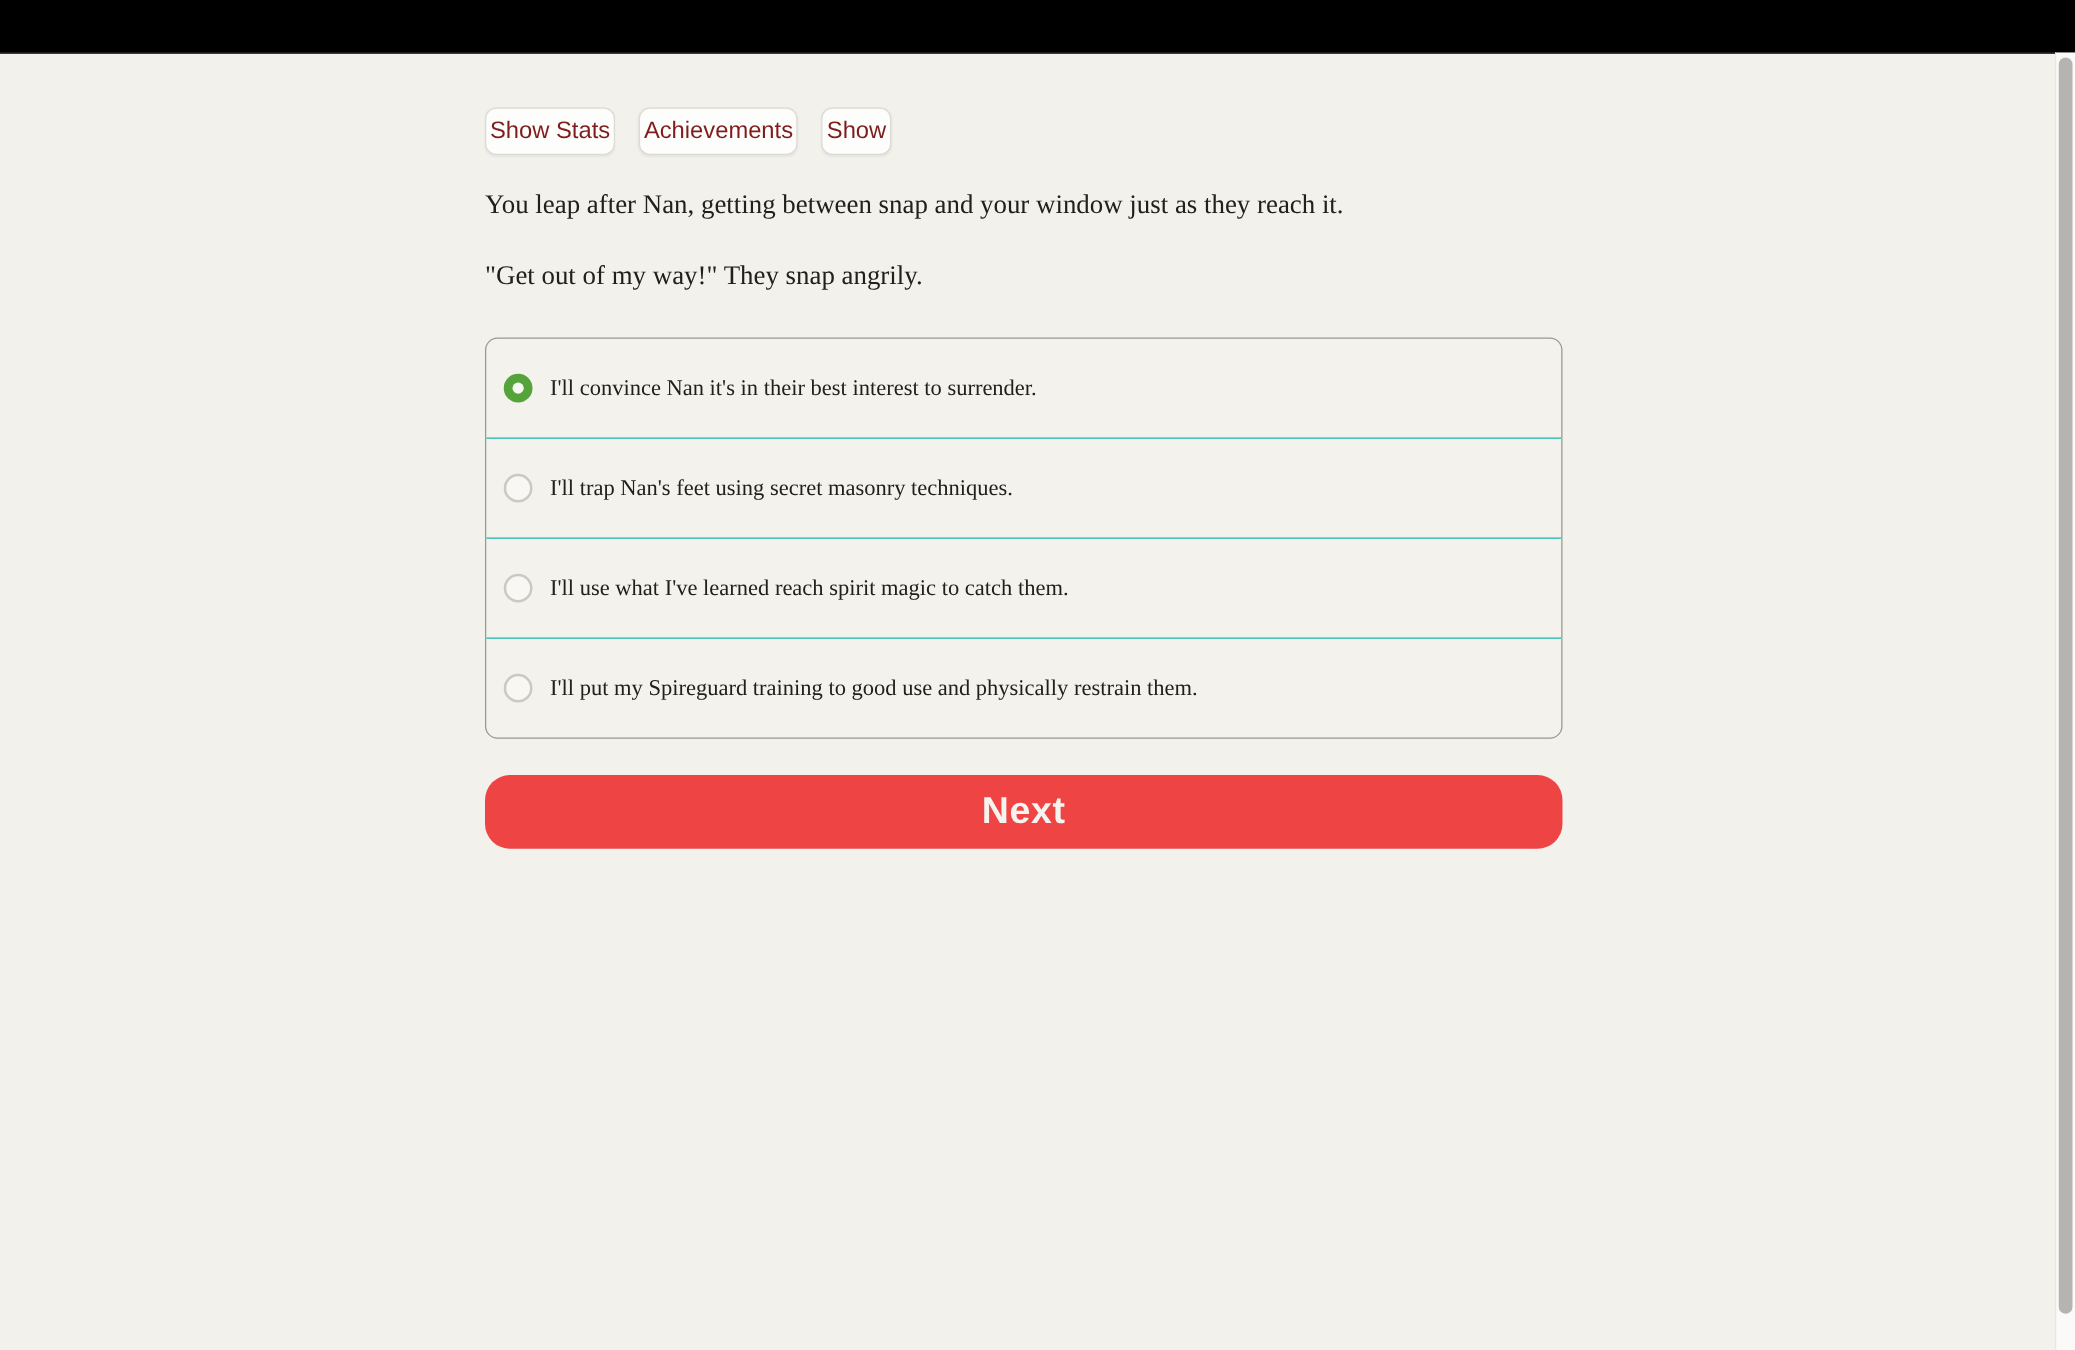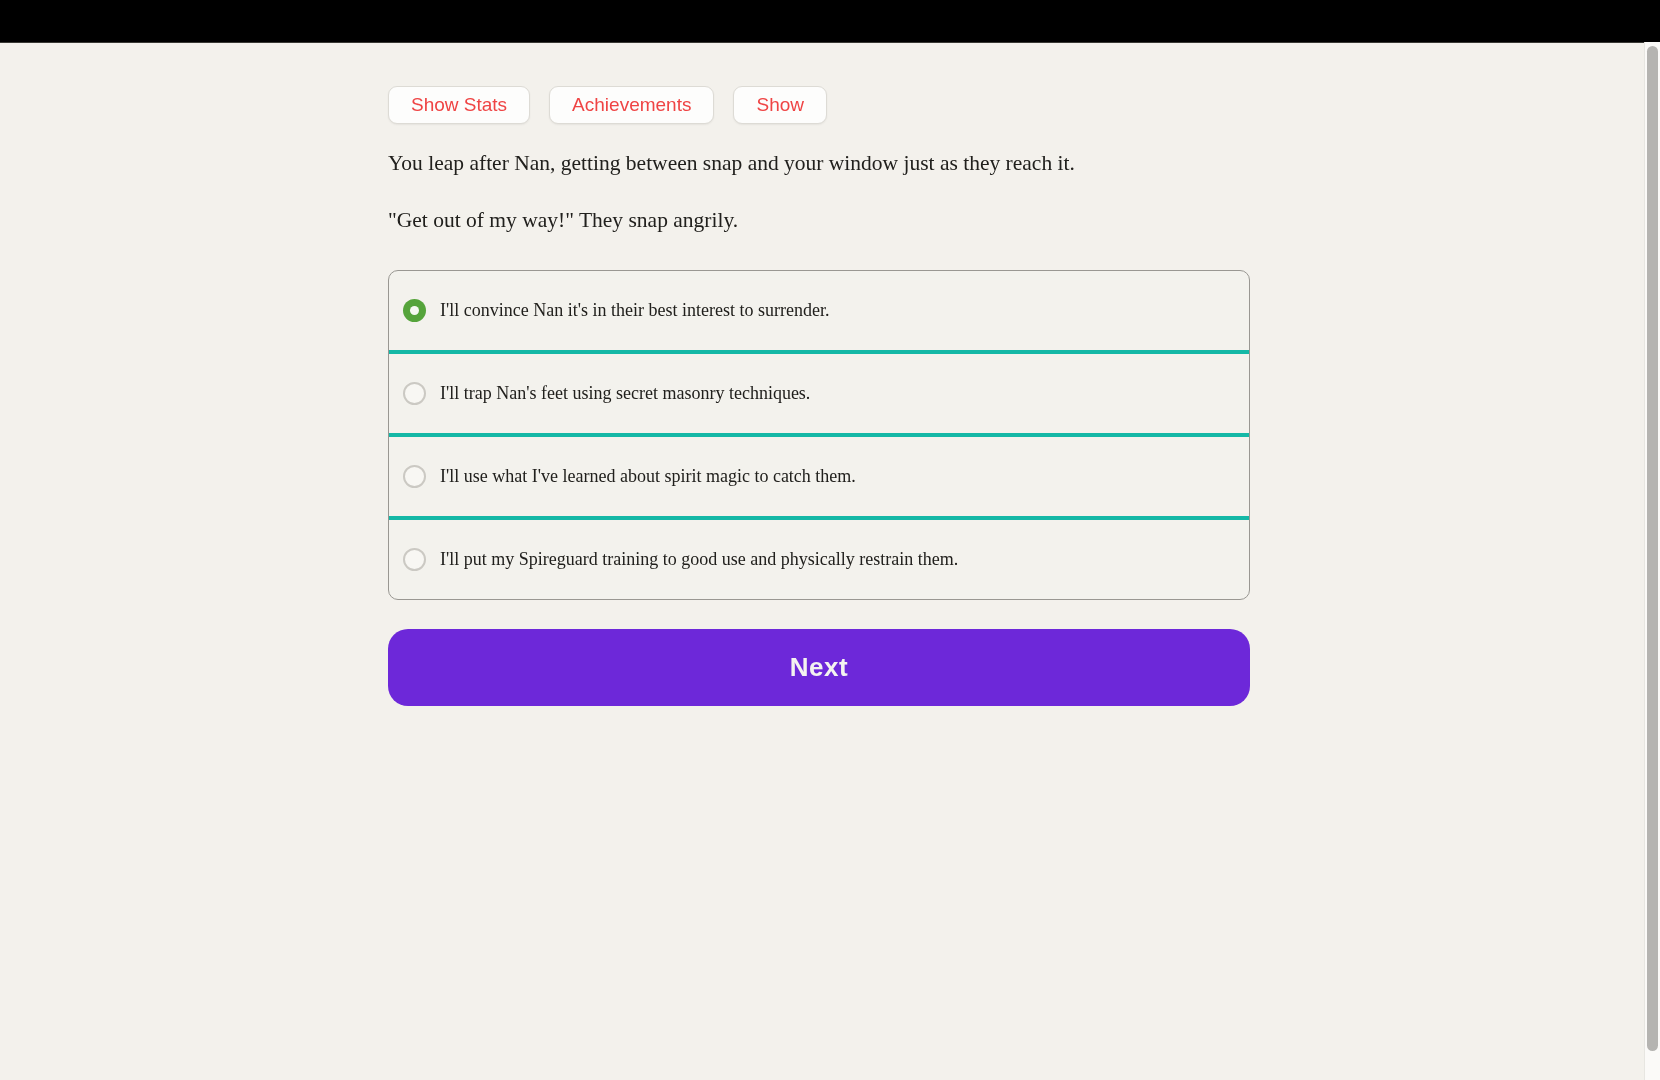"Show Stats" .toolbar-btn { color: #ef4444 -> #7f1d1d; padding: 0 22px -> 0 3px }
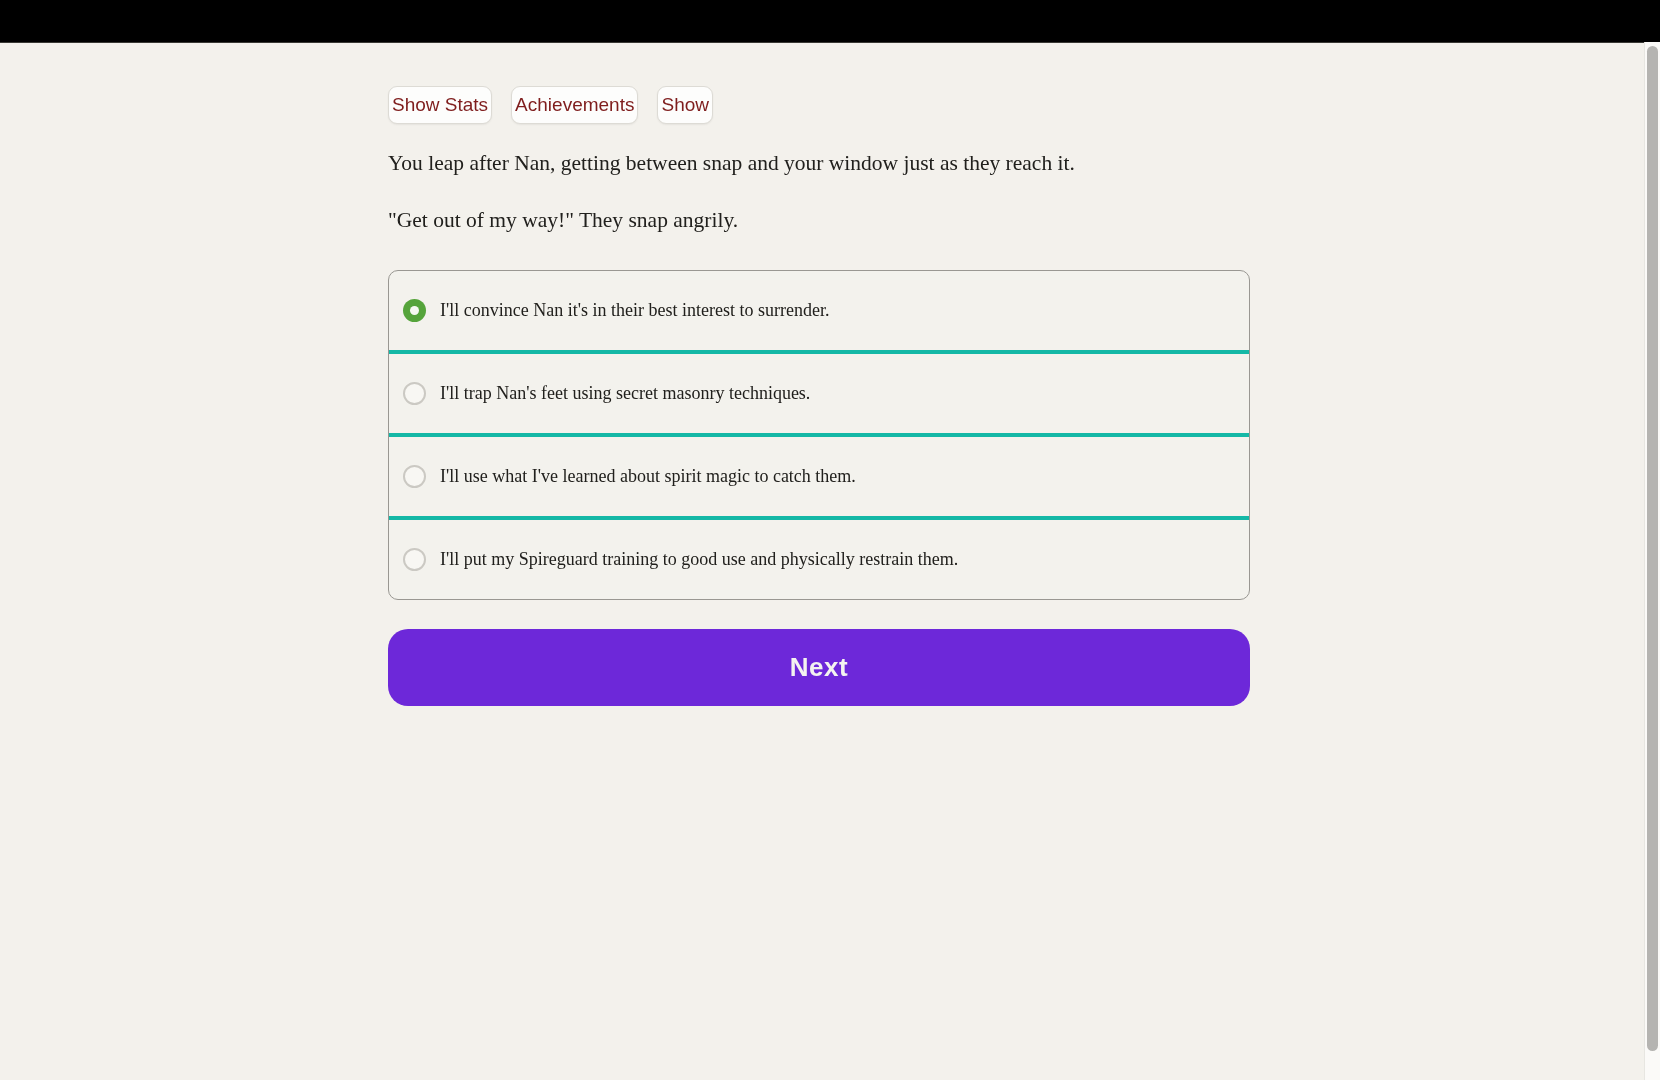"I'll trap Nan's feet using" .choice-row + .choice-row { border-top: 4px solid #14b8a6 -> 1px solid #14b8a6 }
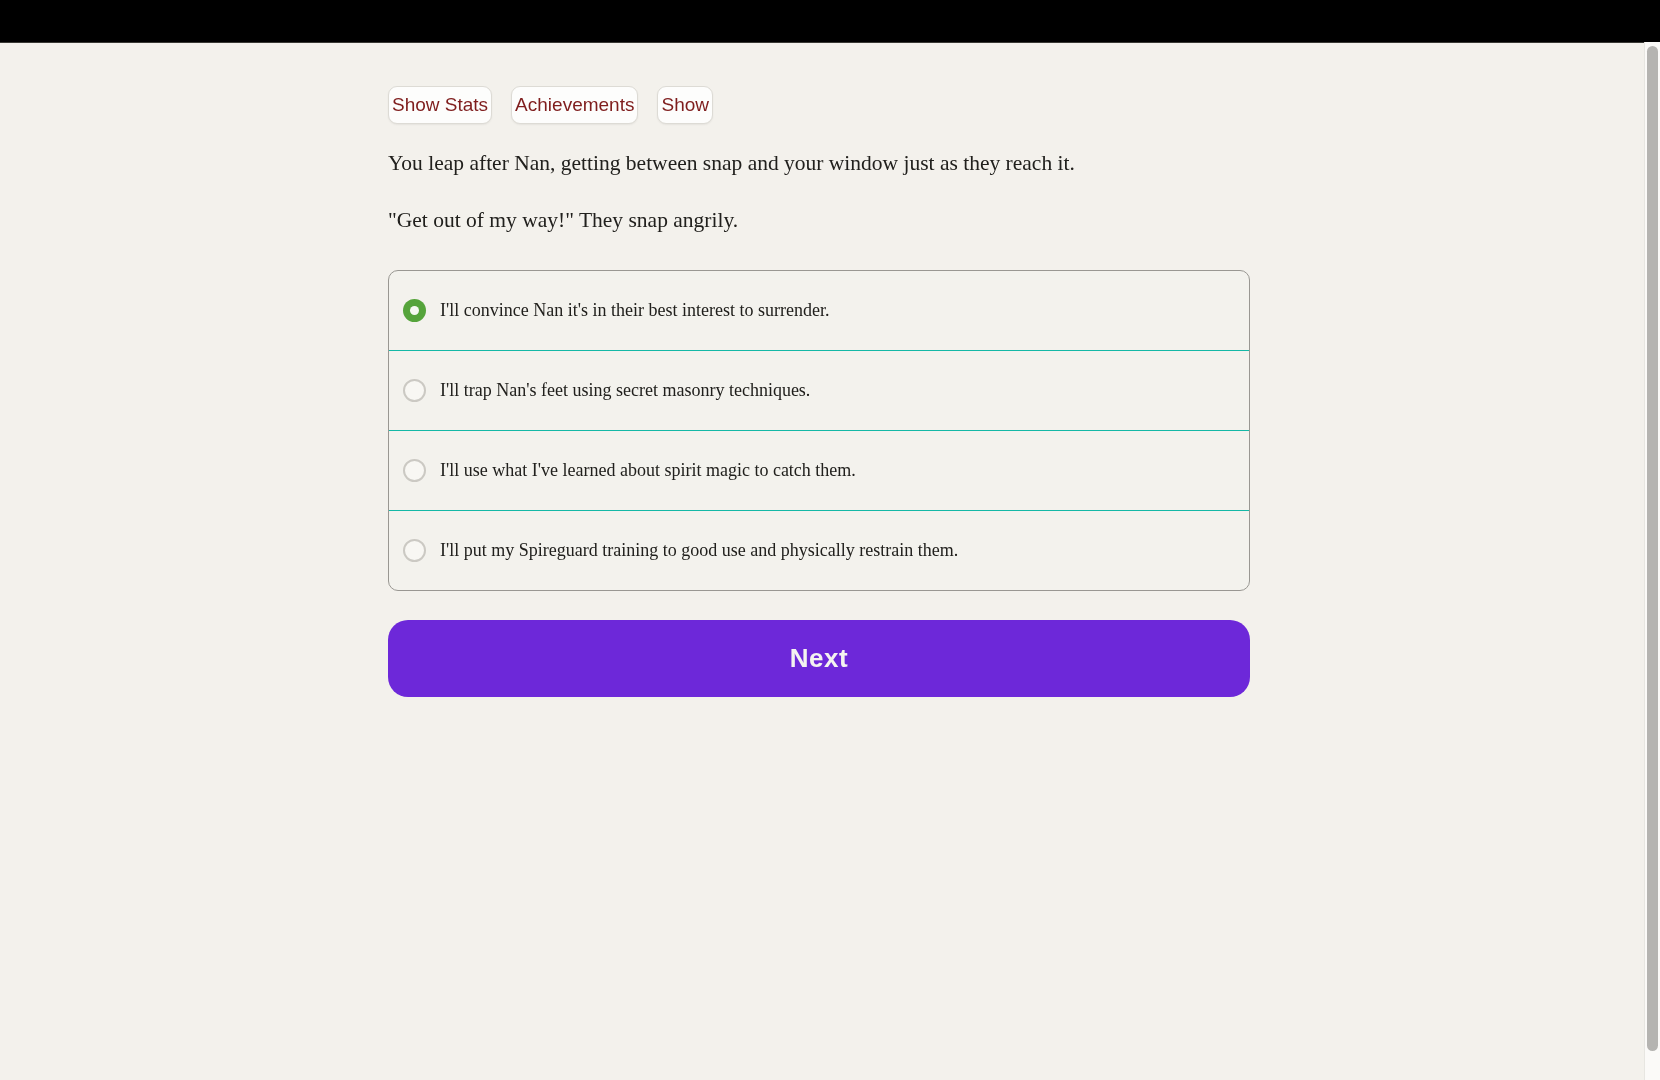"I'll use what I've learned" span.choice-label { text: about -> reach }
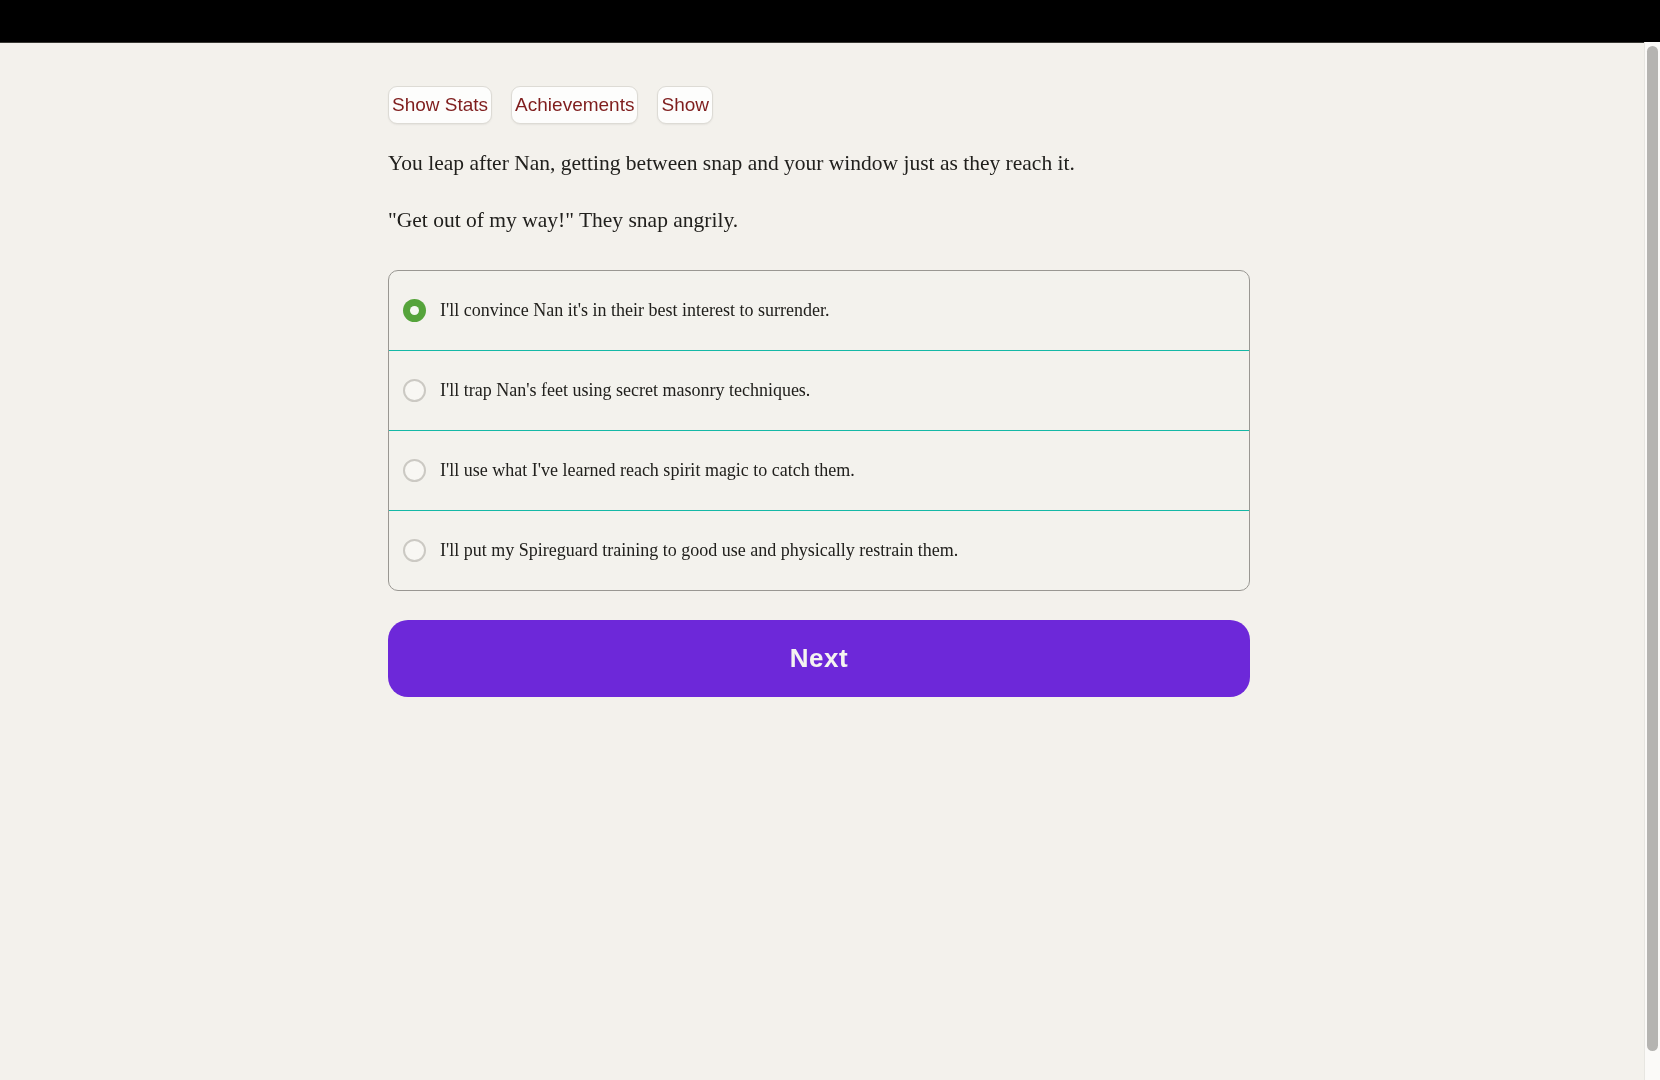"Next" .next-btn { background: #6d28d9 -> #ef4444; font-size: 26px -> 30px; height: 77px -> 59px }
